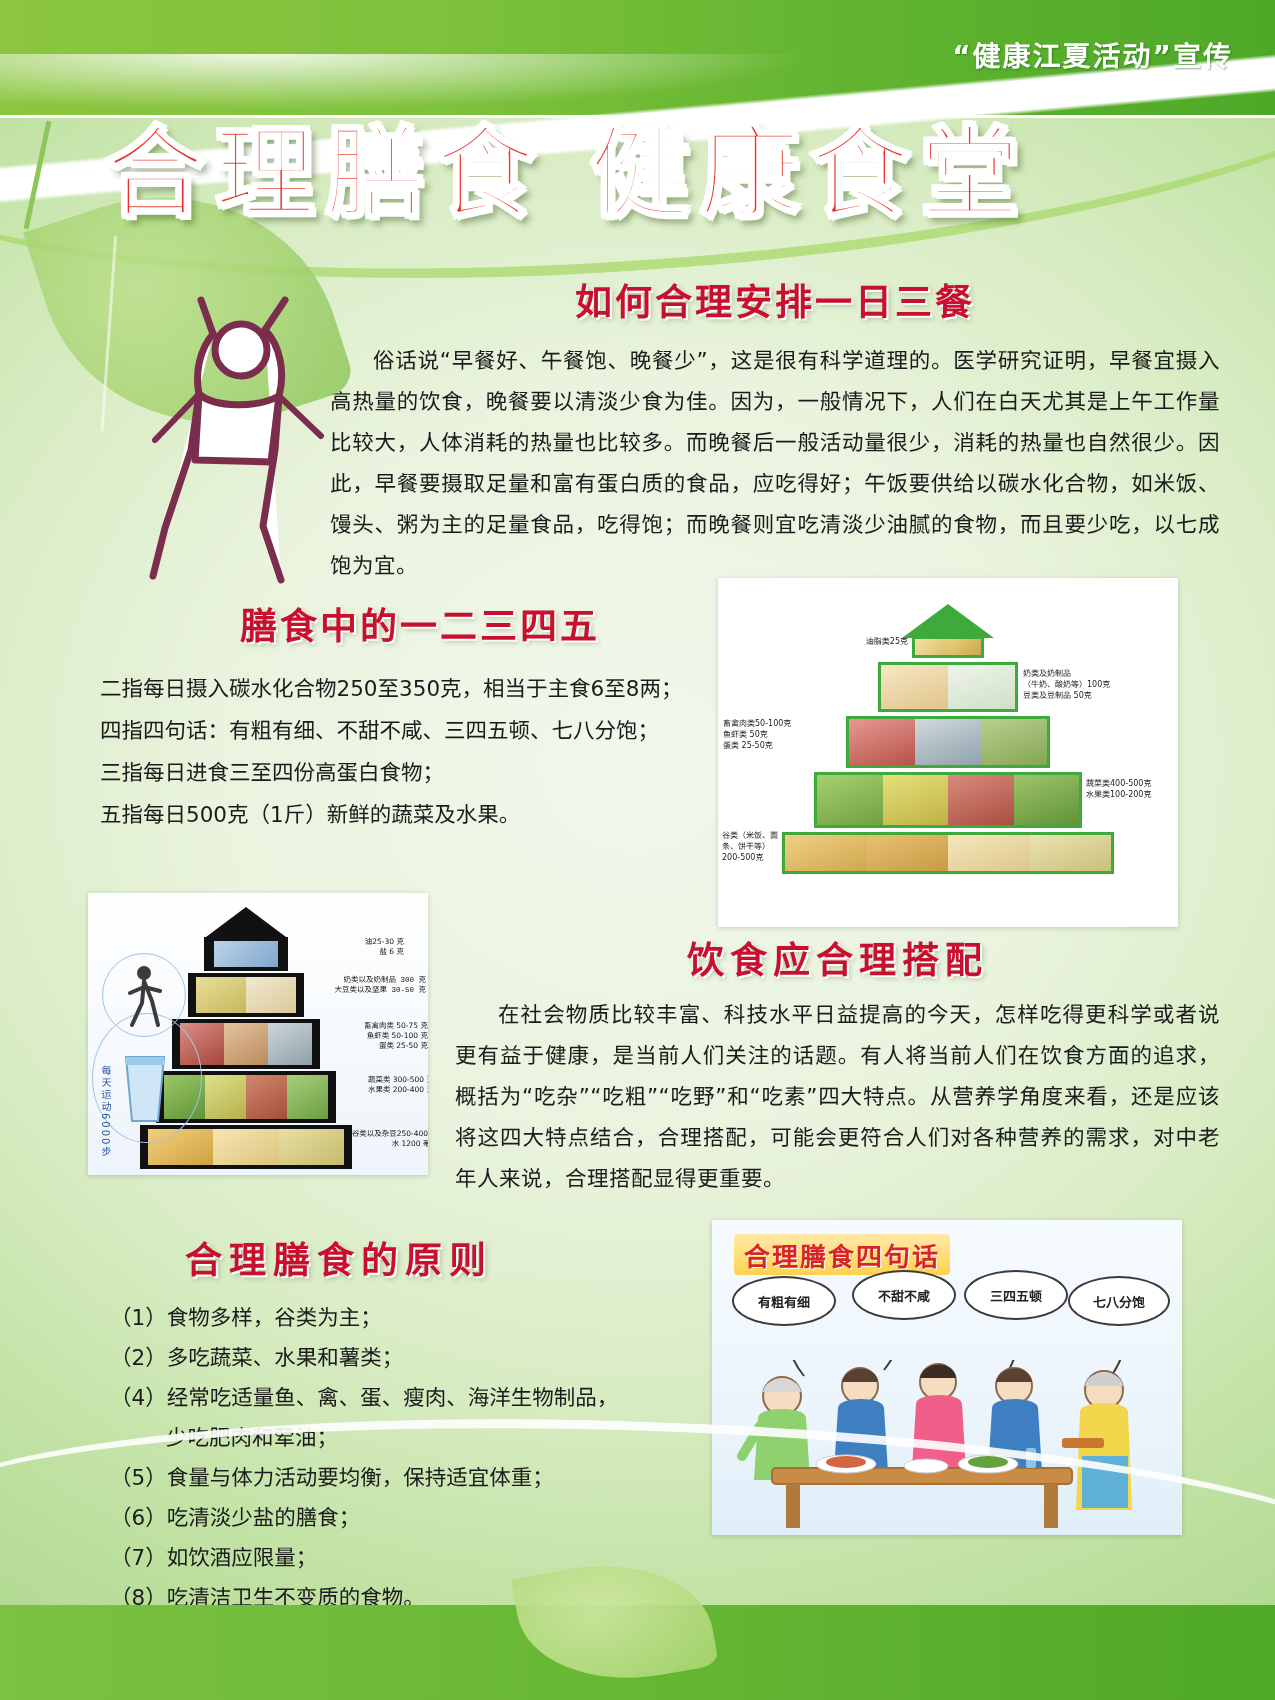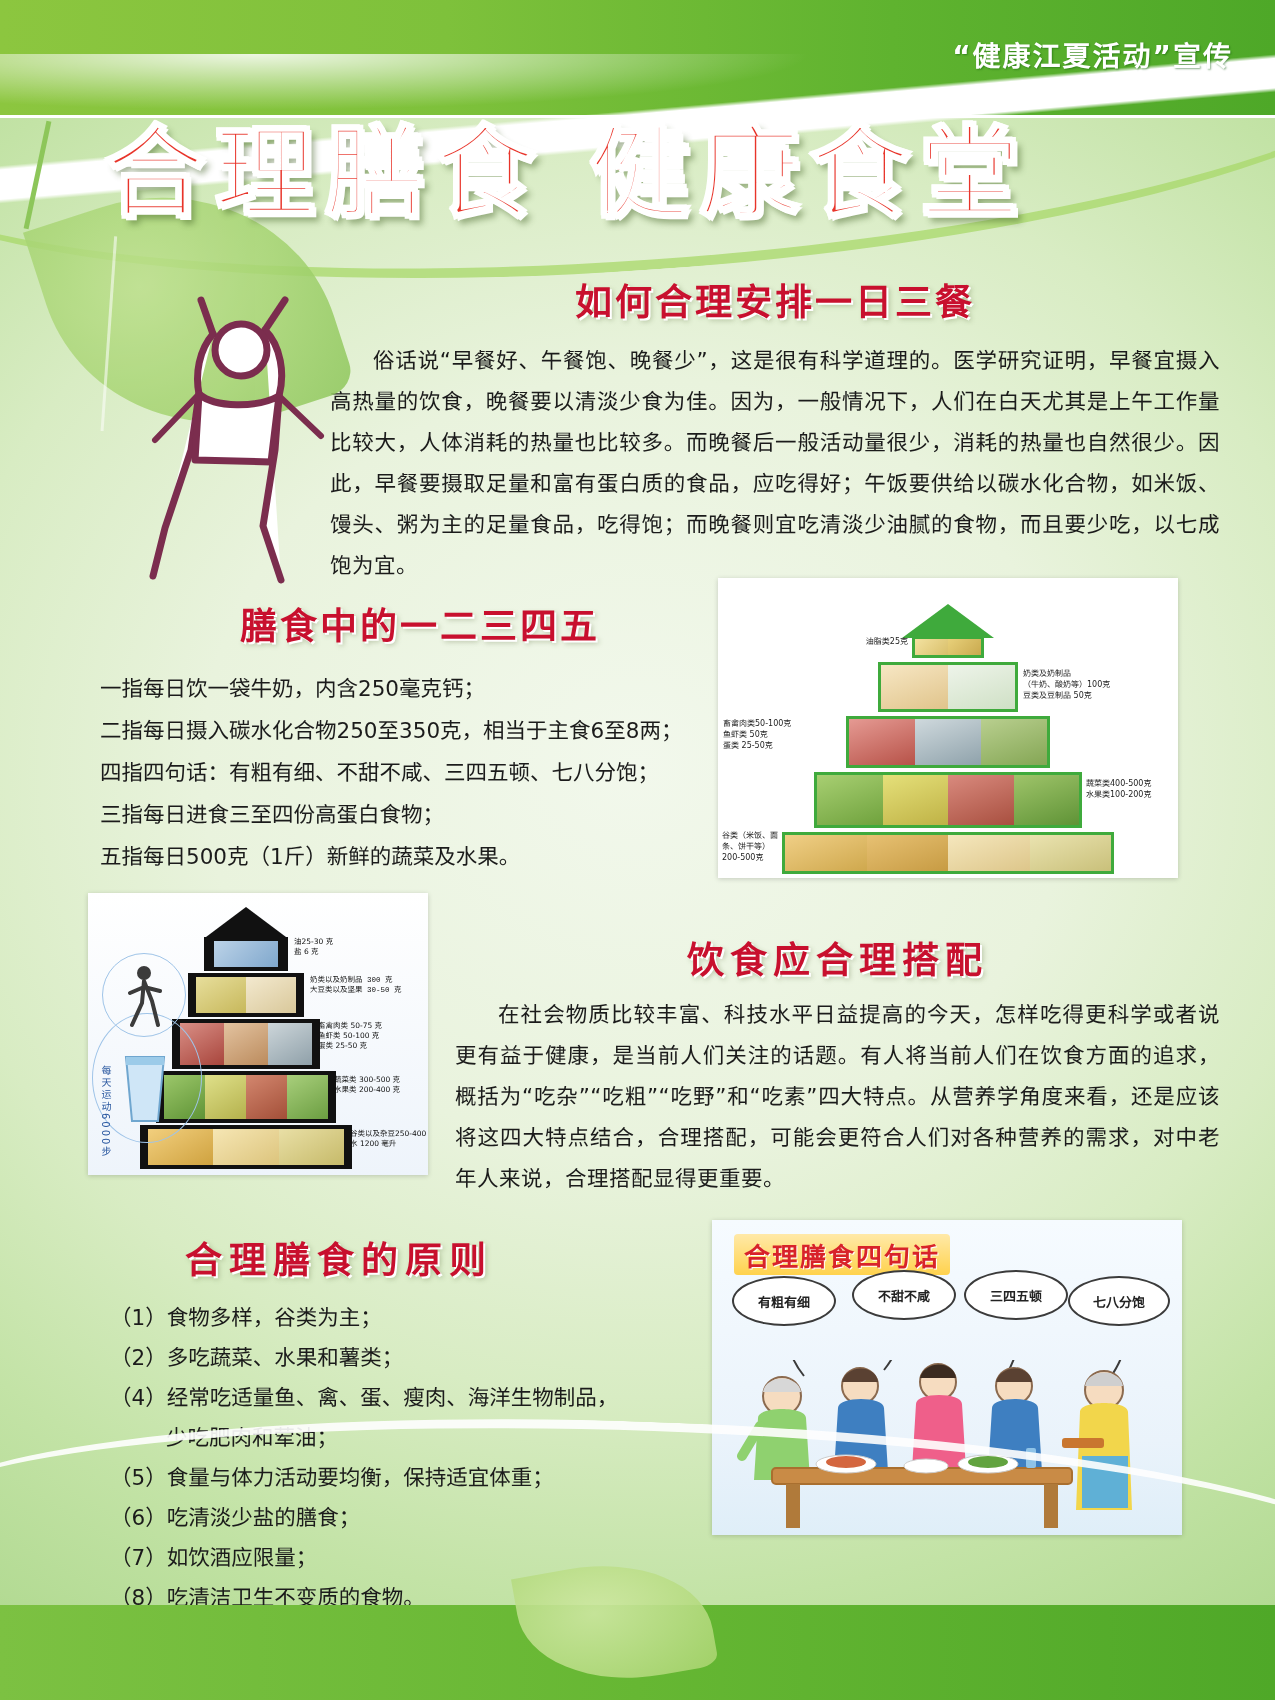"油脂类25克" #img-pagoda-green { height: 300px -> 349px }
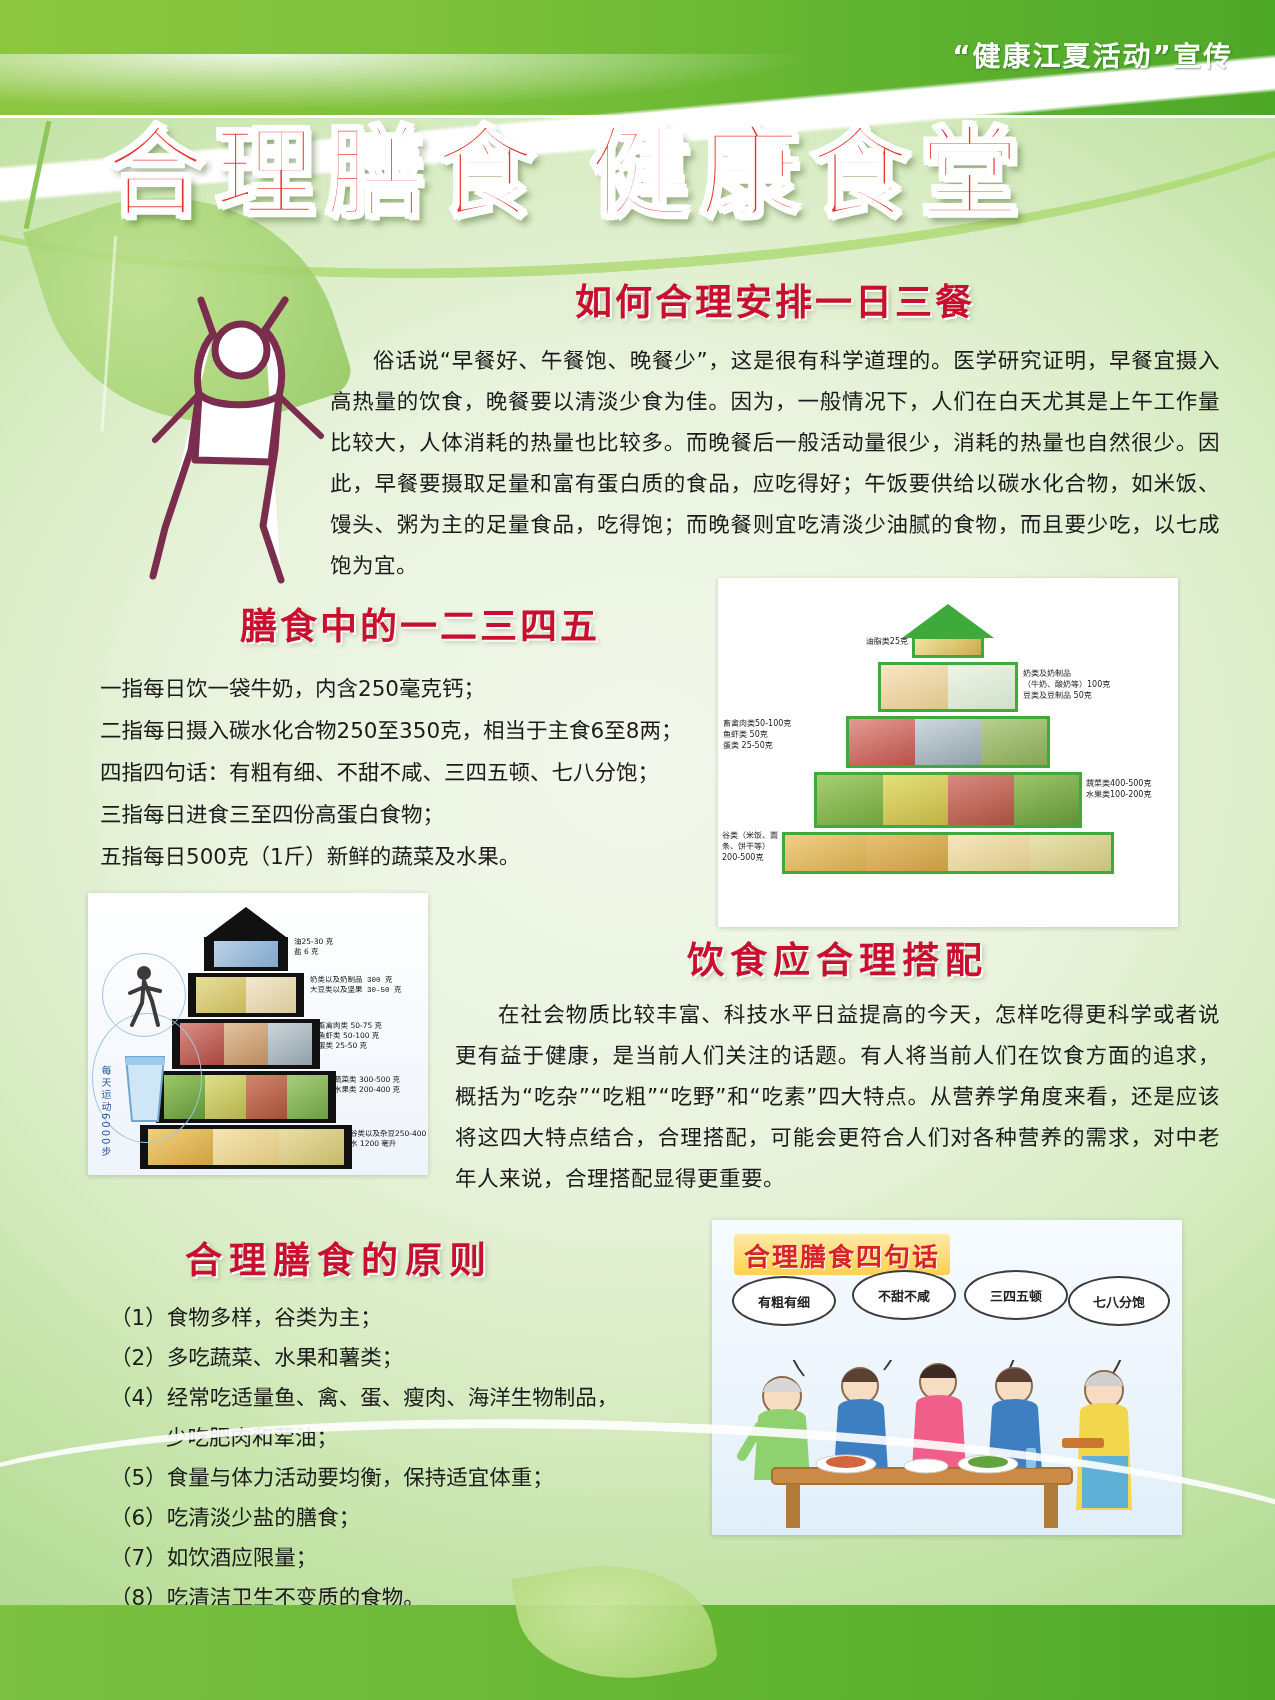"一指每日饮一袋牛奶，内含250毫克钙；" div.line { html: <div>一指每日饮一袋牛奶，内含250毫克钙；</div> -> none }
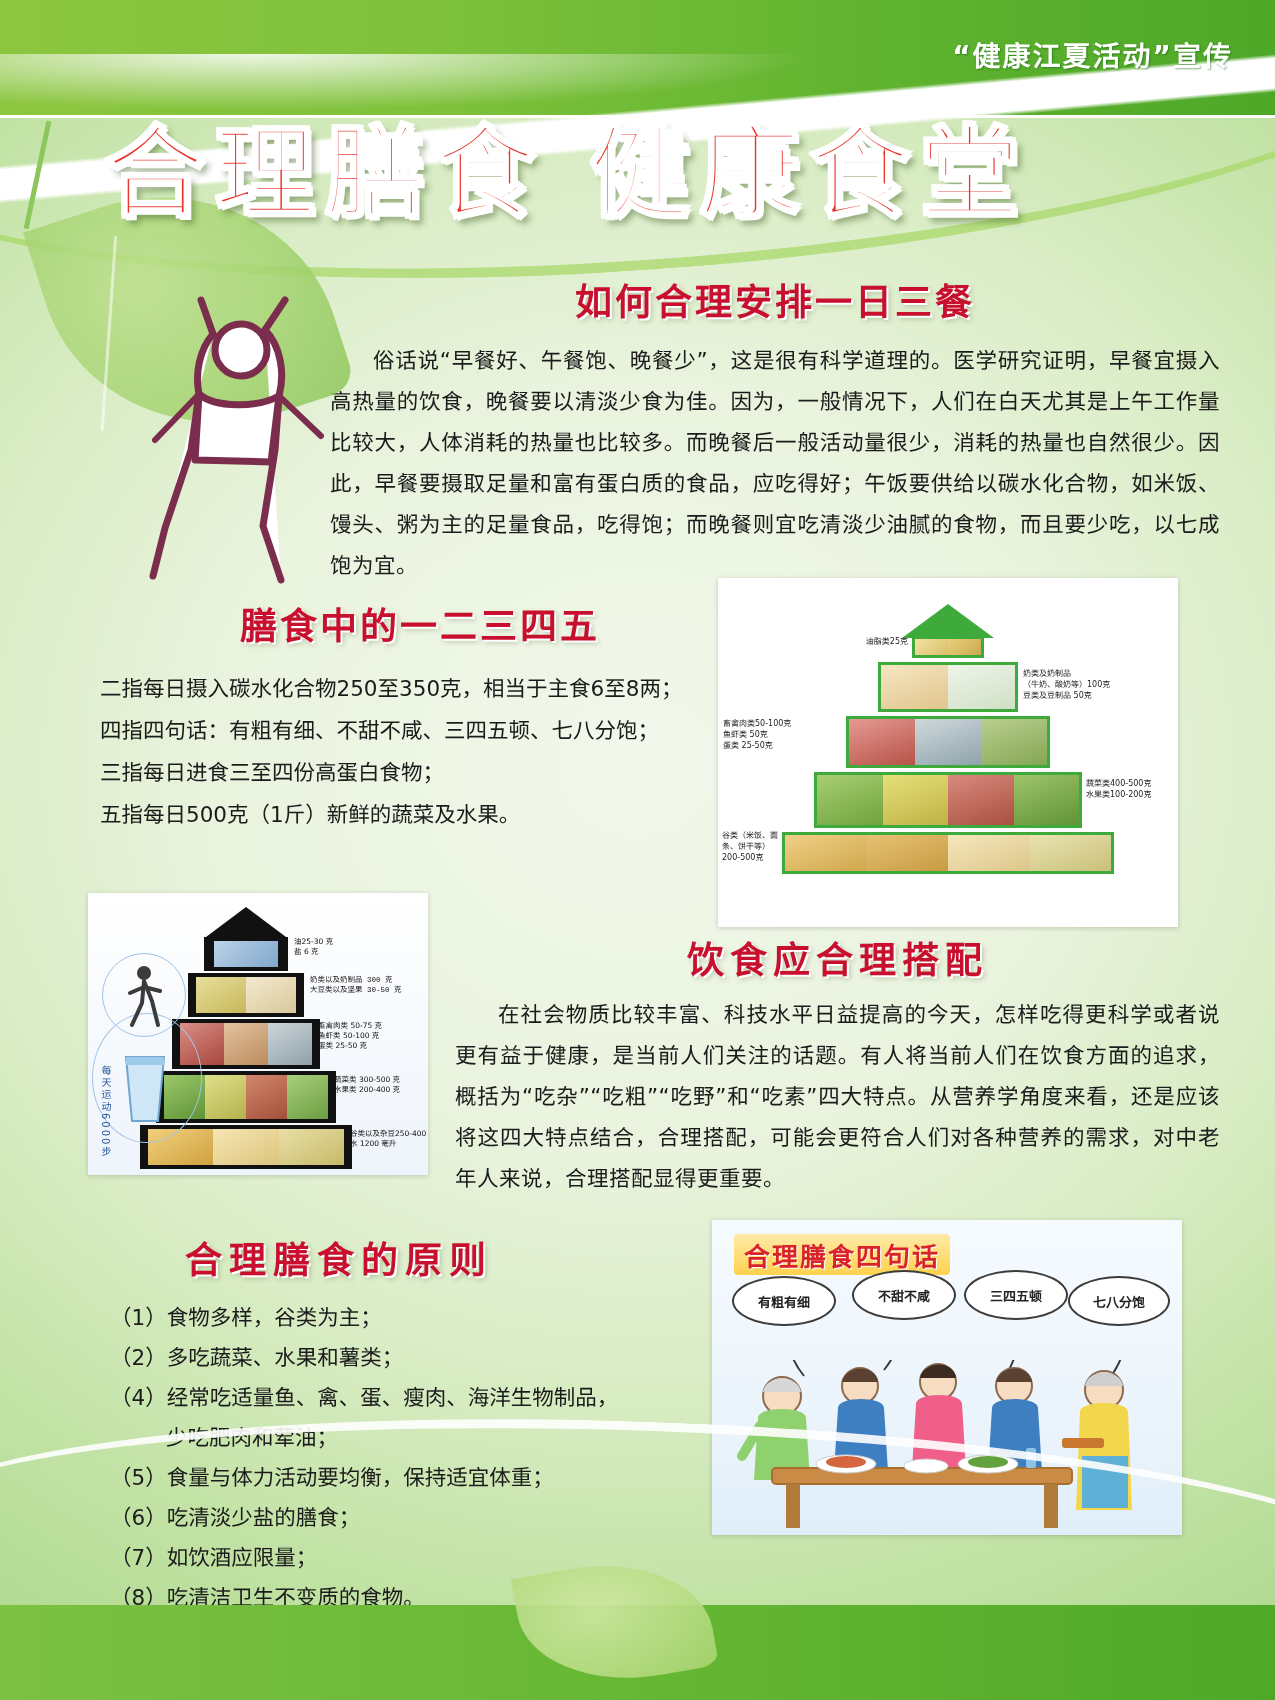"油25-30 克" #img-pagoda-black { text-align: none -> right }
